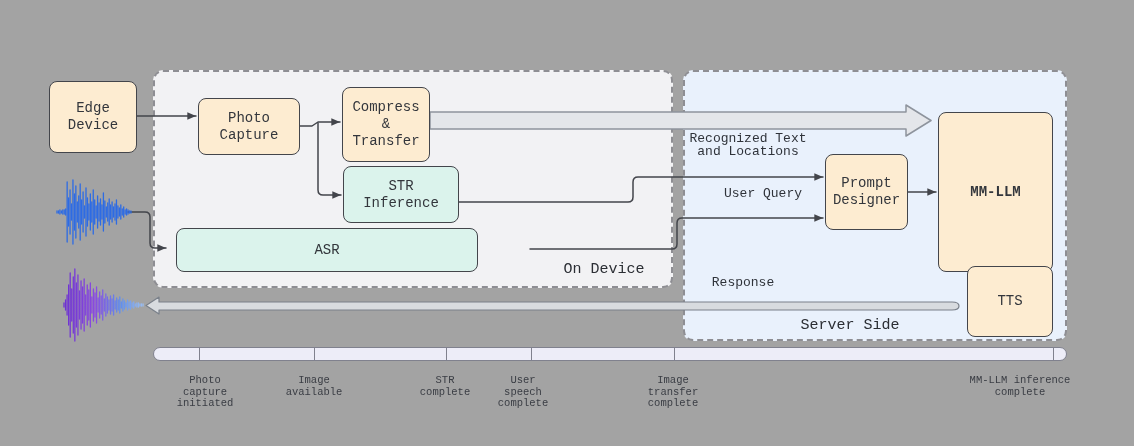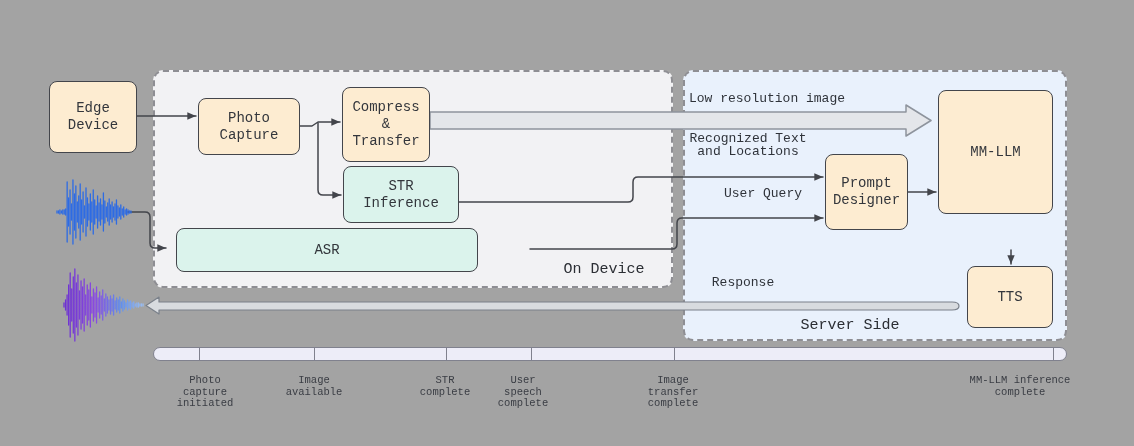"Low resolution image" div.flow-label { html: <div>Low resolution image</div> -> none }
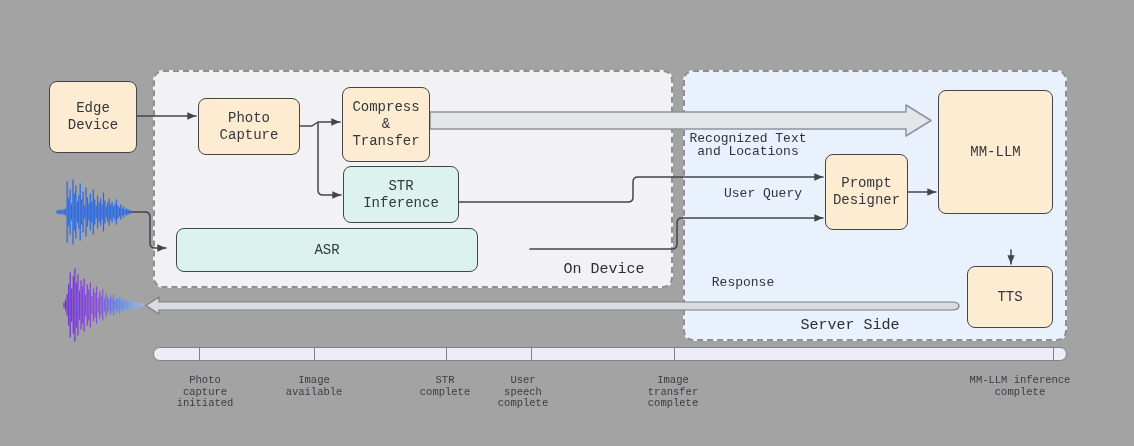"MM-LLM" div.node { font-weight: none -> bold; height: 124px -> 160px; top: 90px -> 112px }
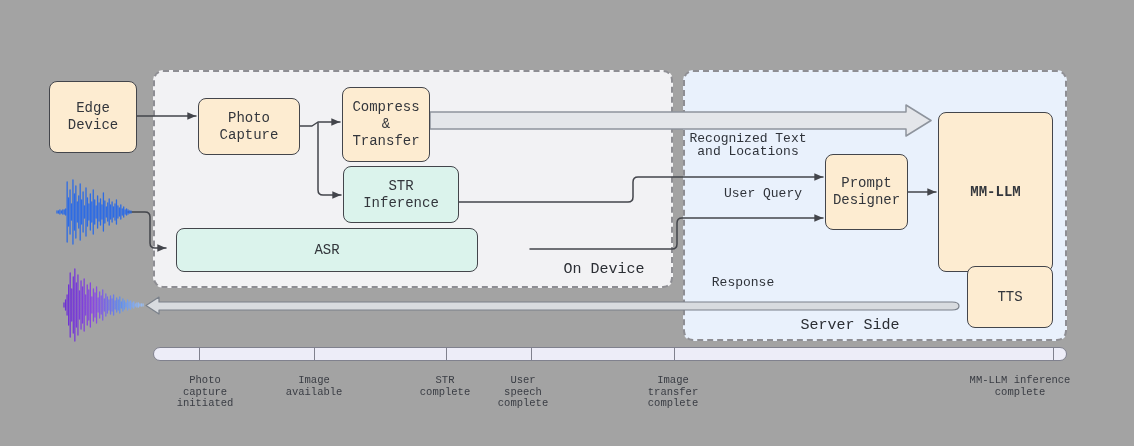"TTS" div.node { height: 62px -> 71px }
